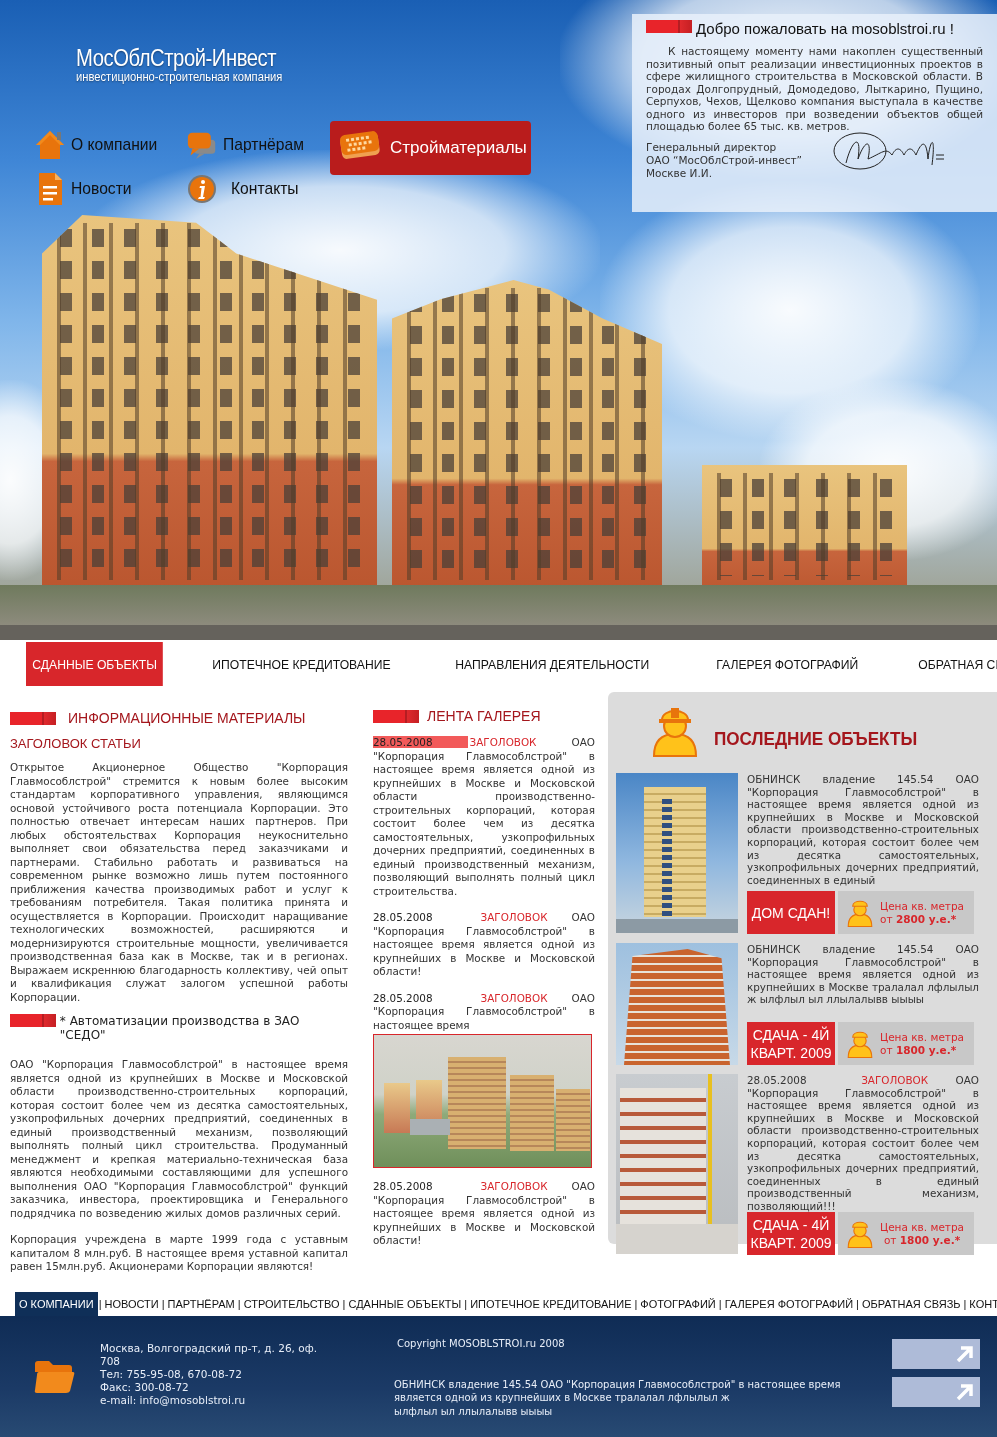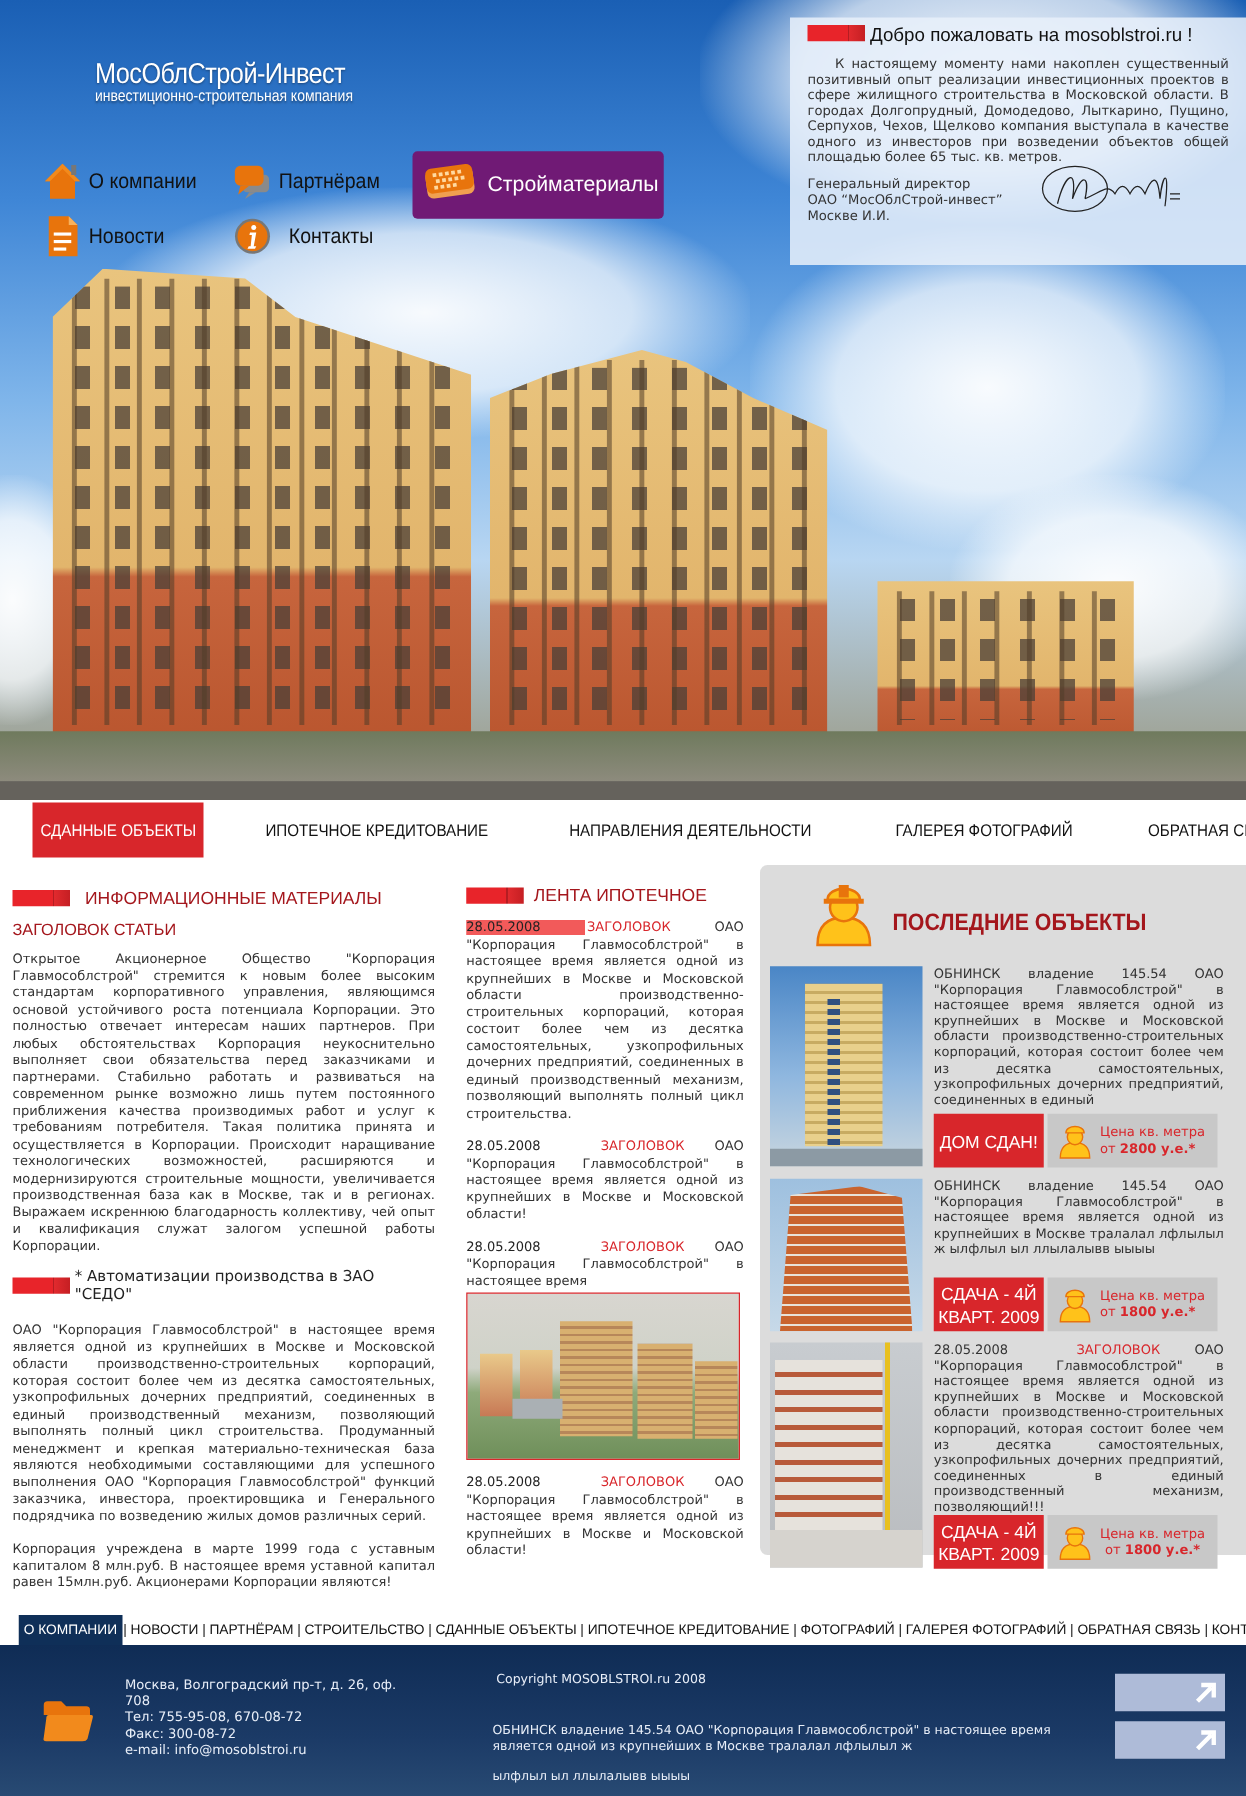"Стройматериалы" .btn-red { background: #701a75 -> #b91c1c }
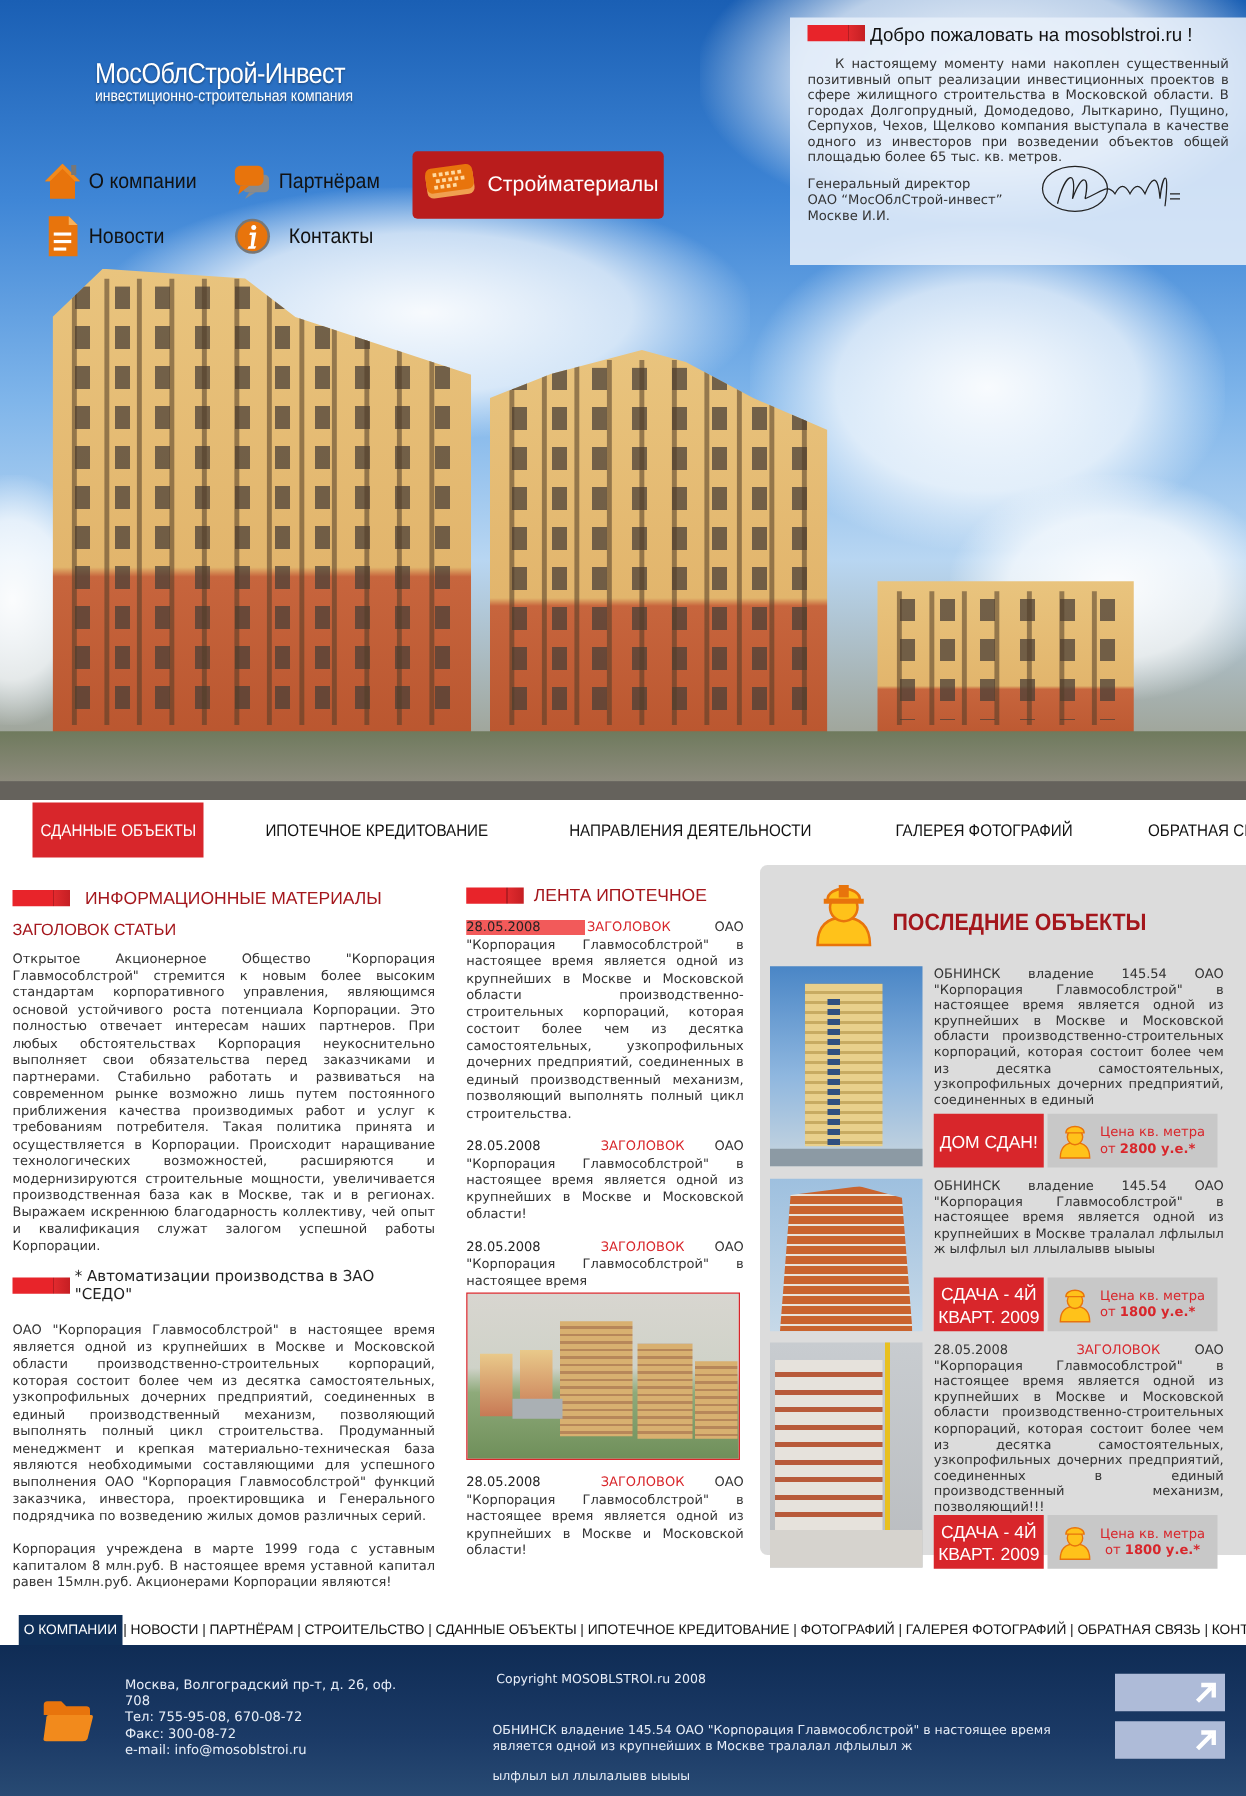"ЛЕНТА ИПОТЕЧНОЕ" span { text: ИПОТЕЧНОЕ -> ГАЛЕРЕЯ }
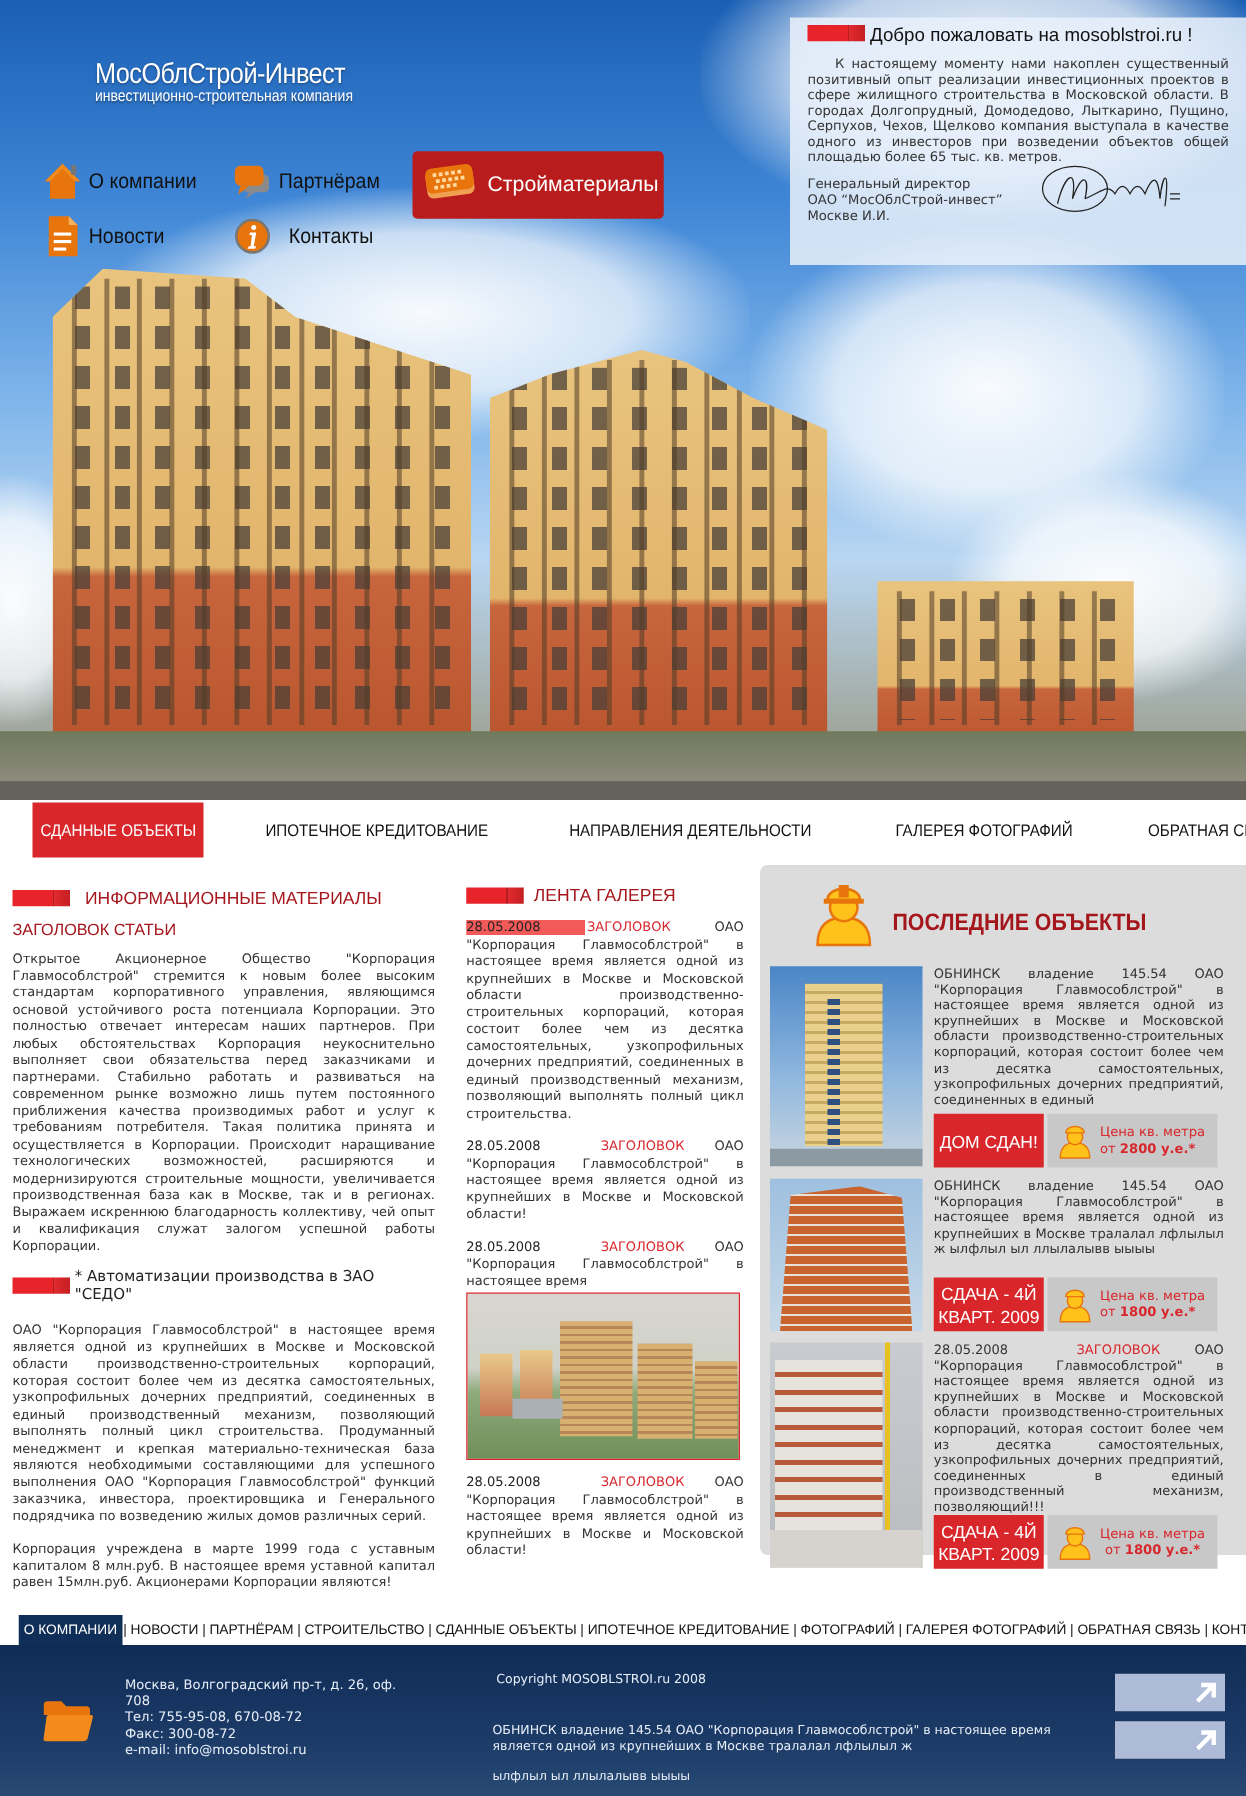"* Автоматизации производства в ЗАО" .col1 .h2 { align-items: center -> none }
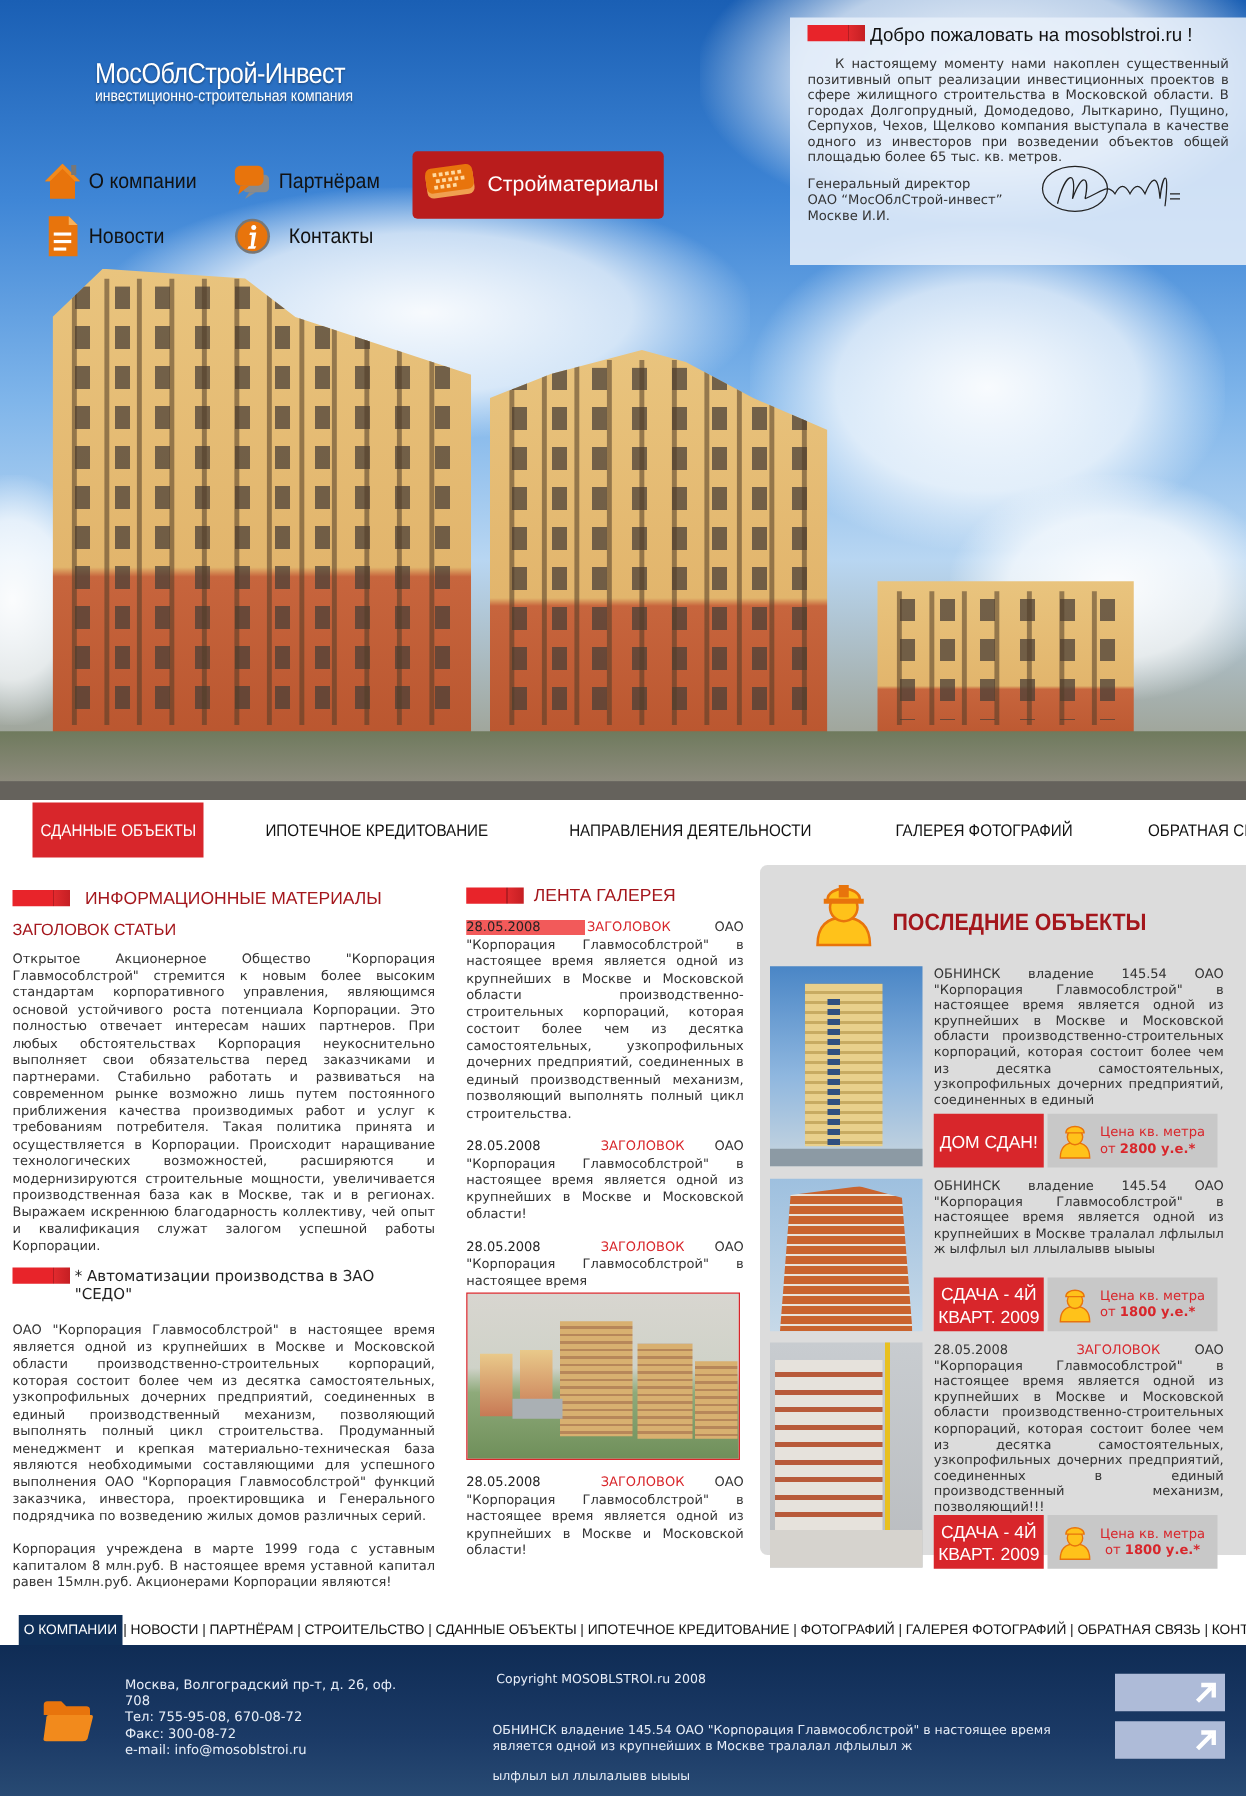"ылфлыл ыл ллылалывв ыыыы" div { margin-top: 11px -> 1px }
